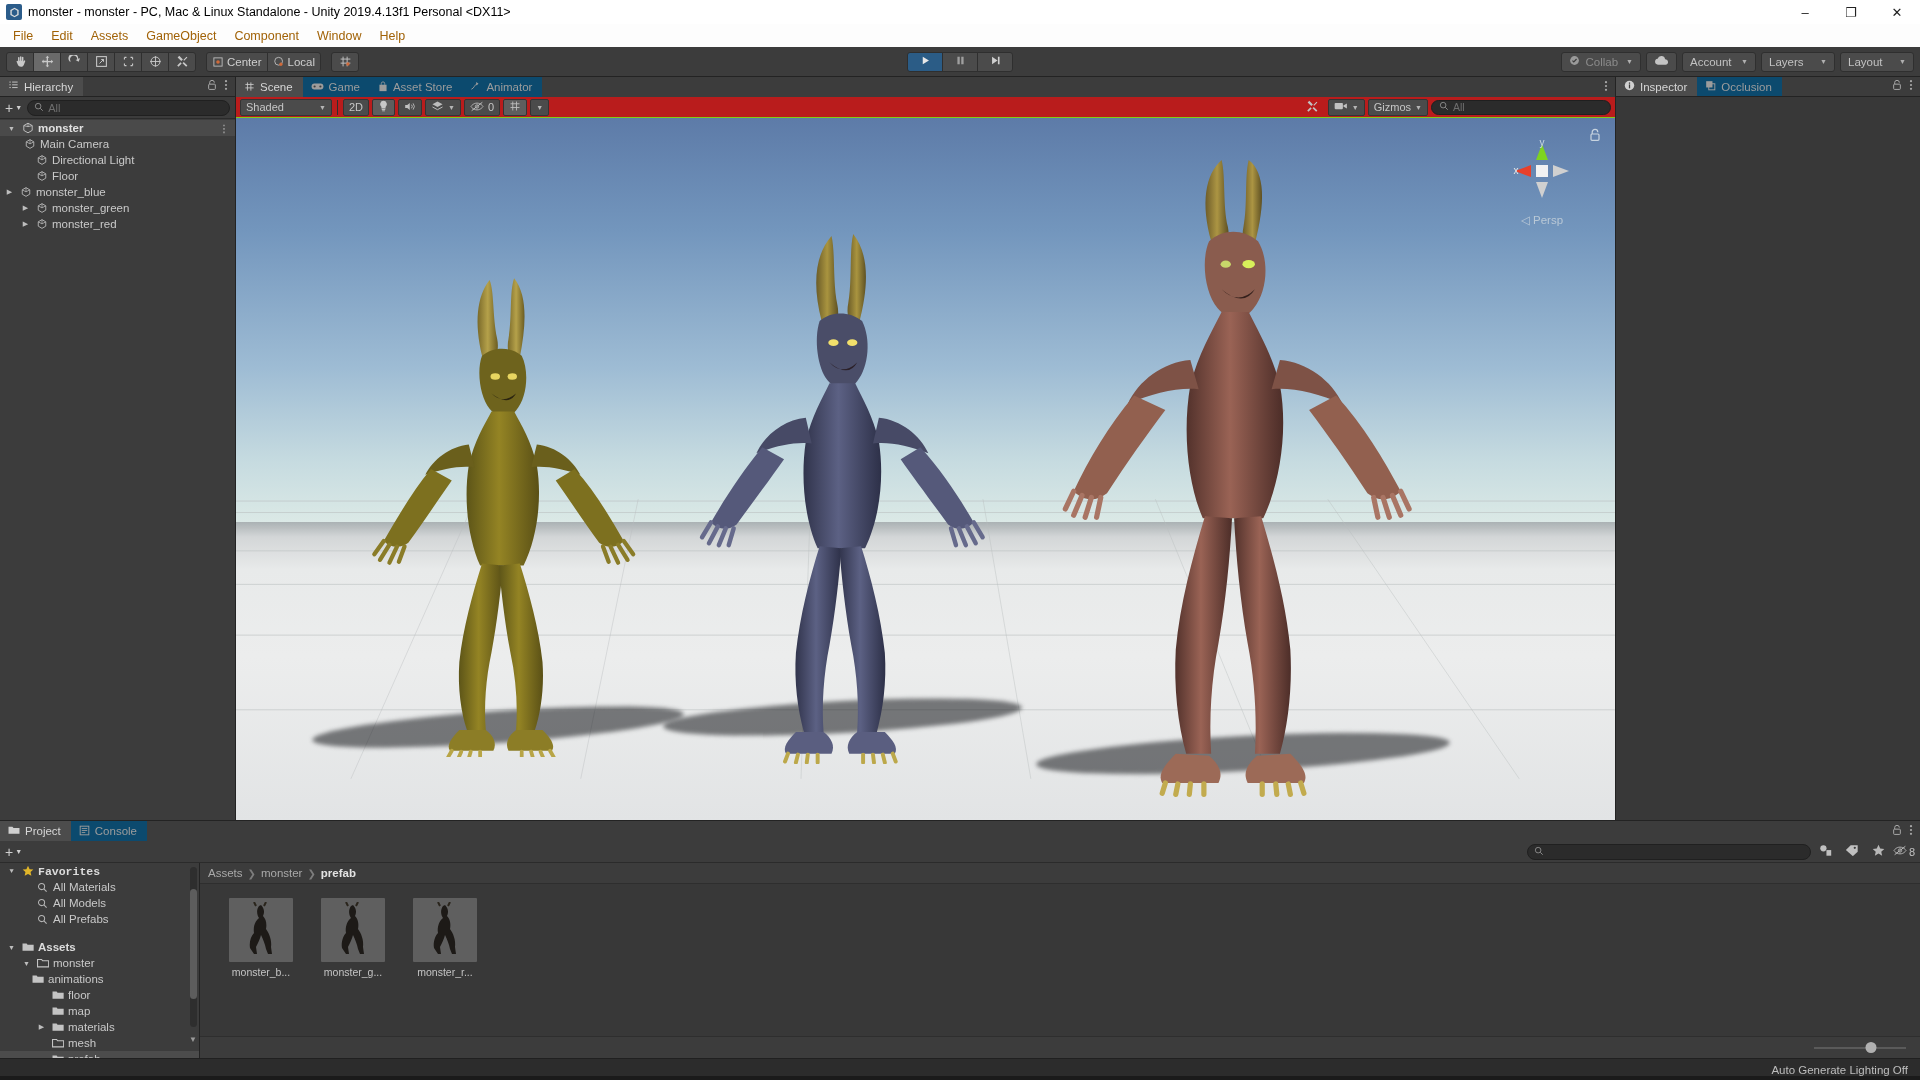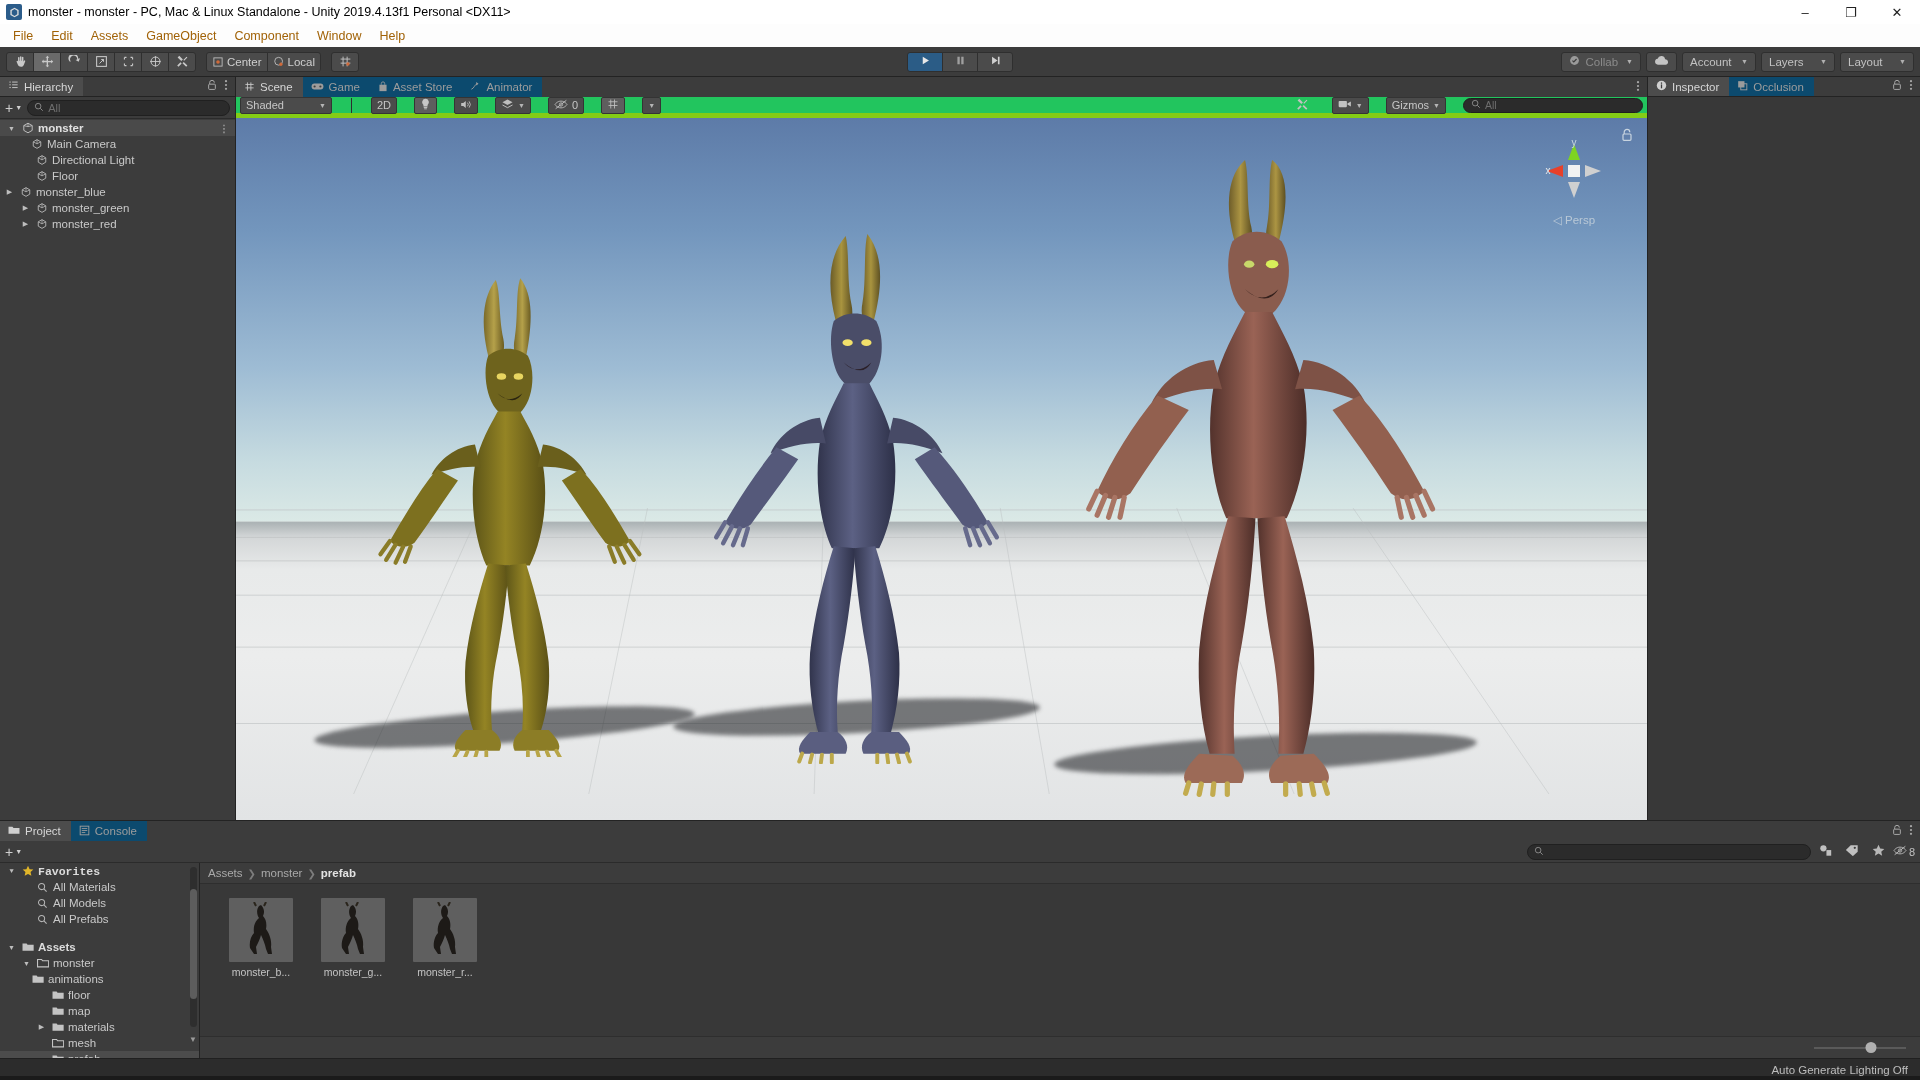"Inspector" .col-right { width: 272px -> 304px }
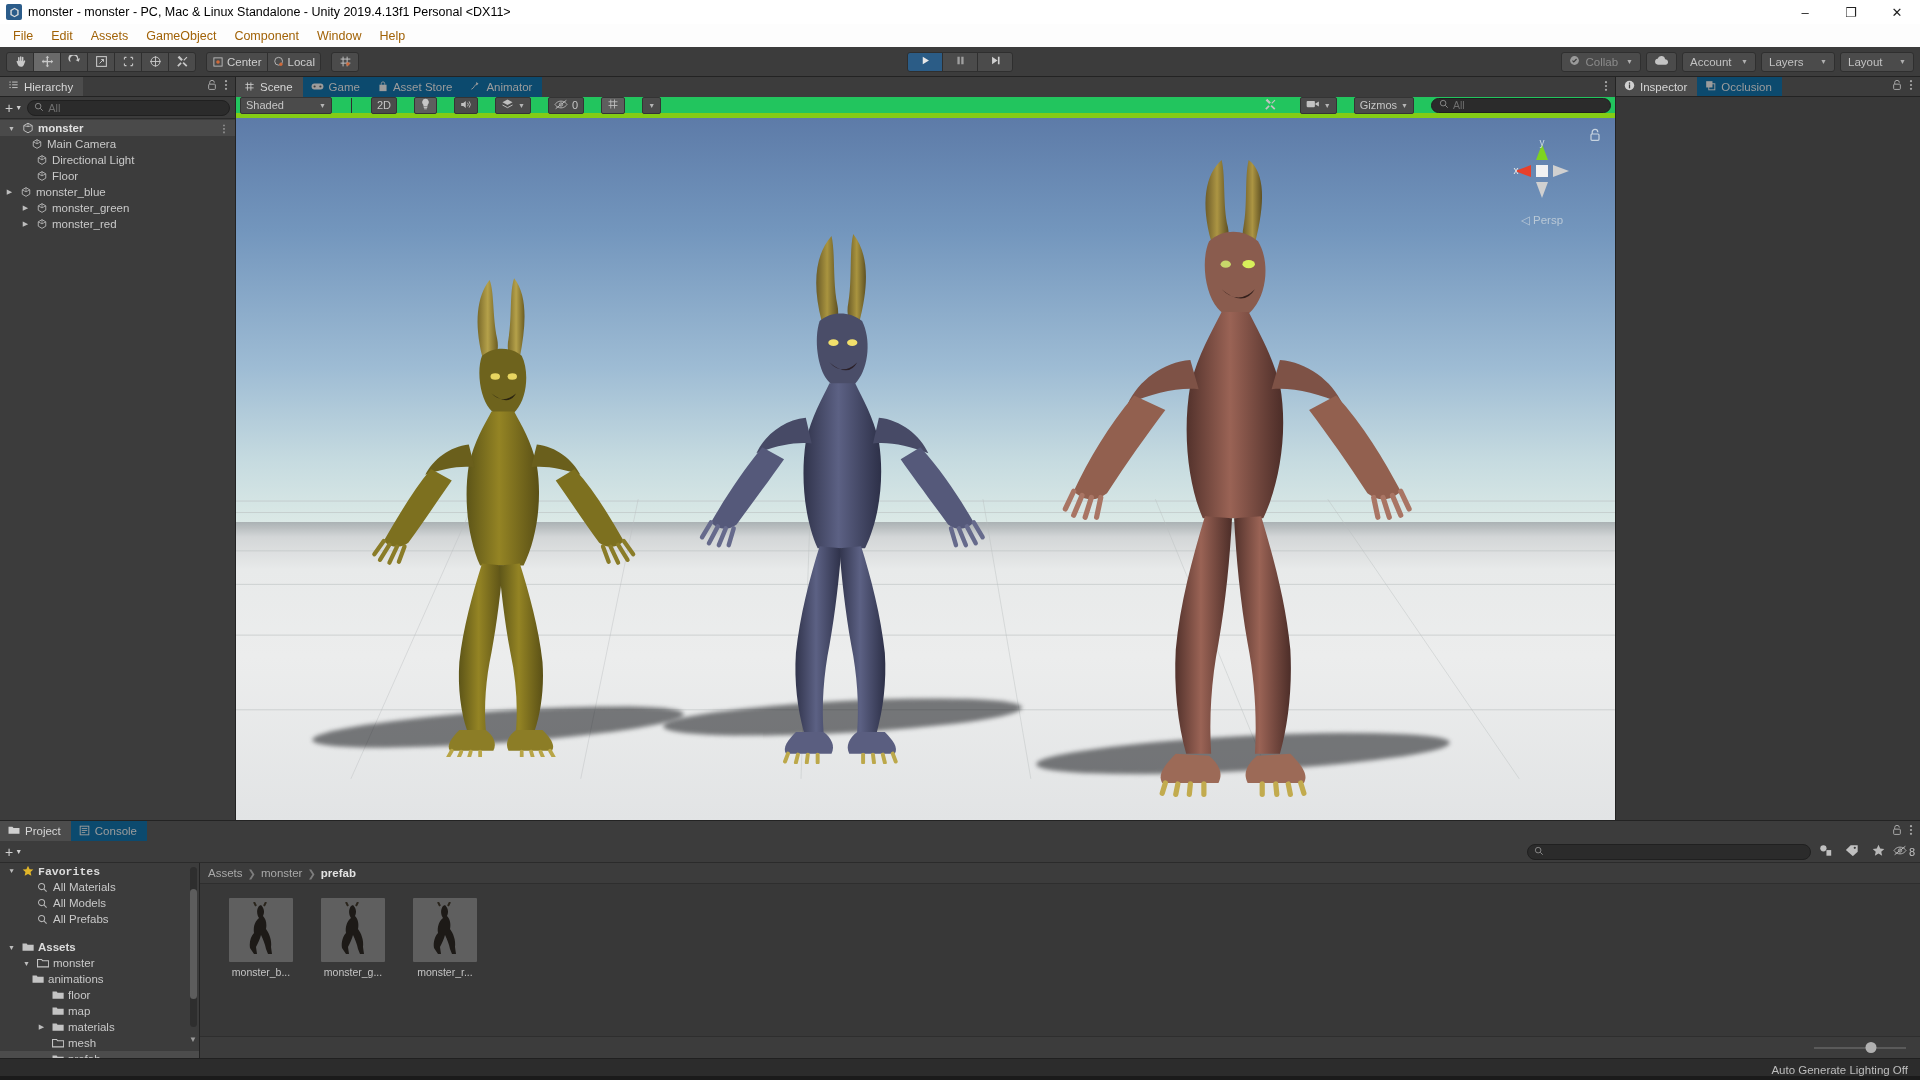"Shaded" .scene-toolbar { background: #22c55e -> #b91c1c; border-bottom: 5px solid #84cc16 -> 1px solid #84cc16; gap: 17px -> 3px }
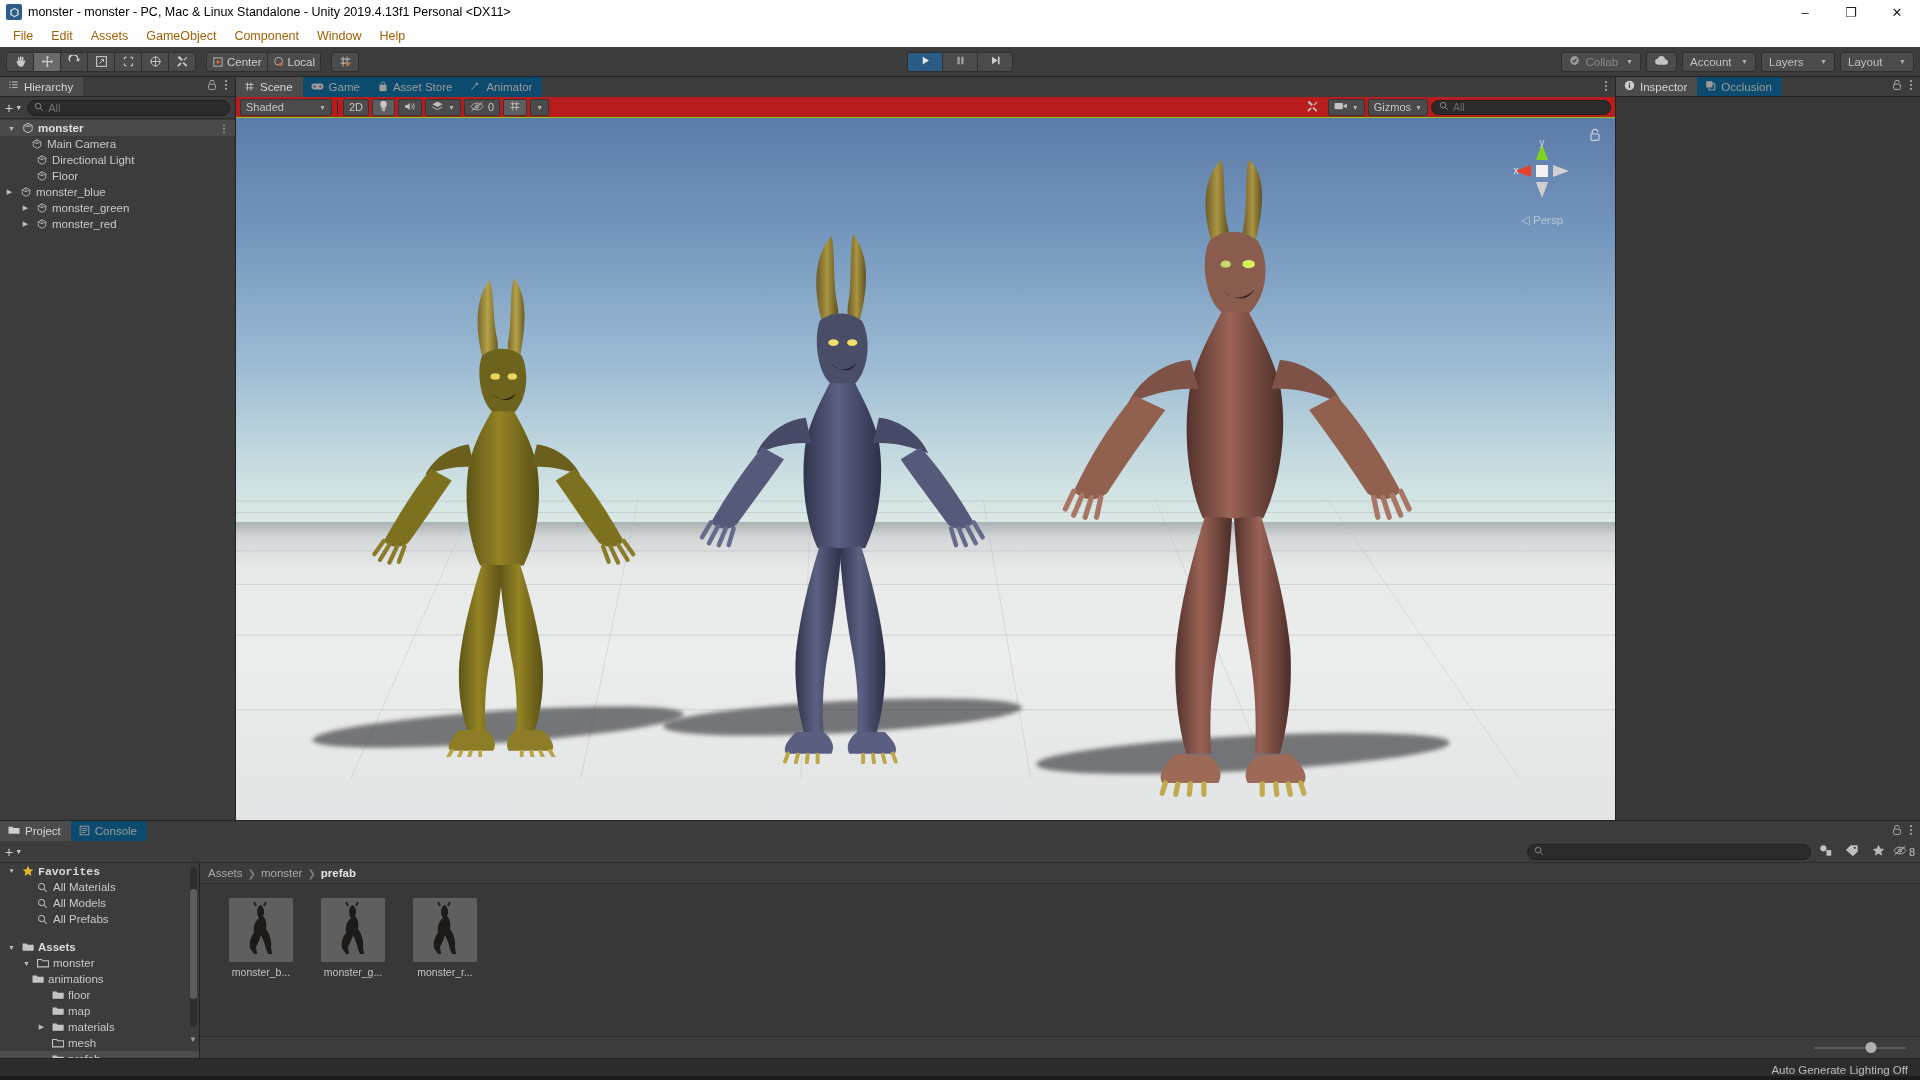"Main Camera" div.hrow { padding-left: 15px -> 8px }
